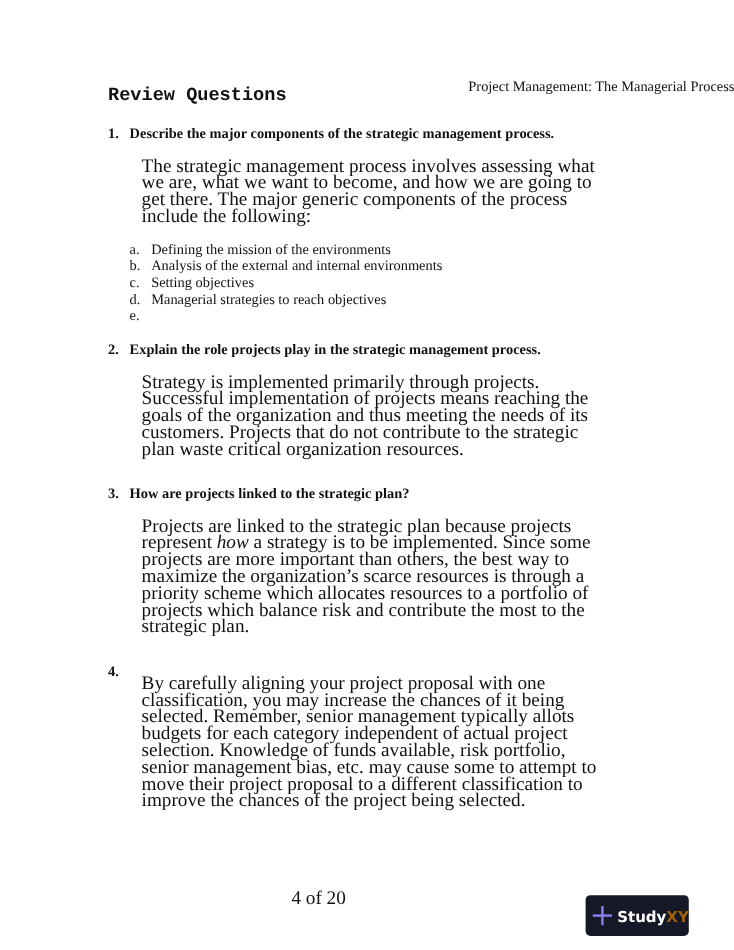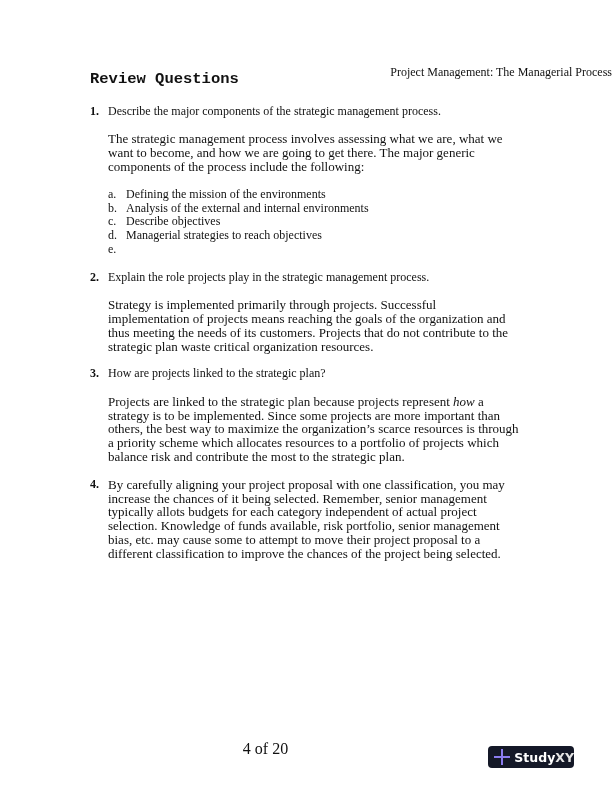"Describe the major components of" .qa-question { font-weight: normal -> bold }
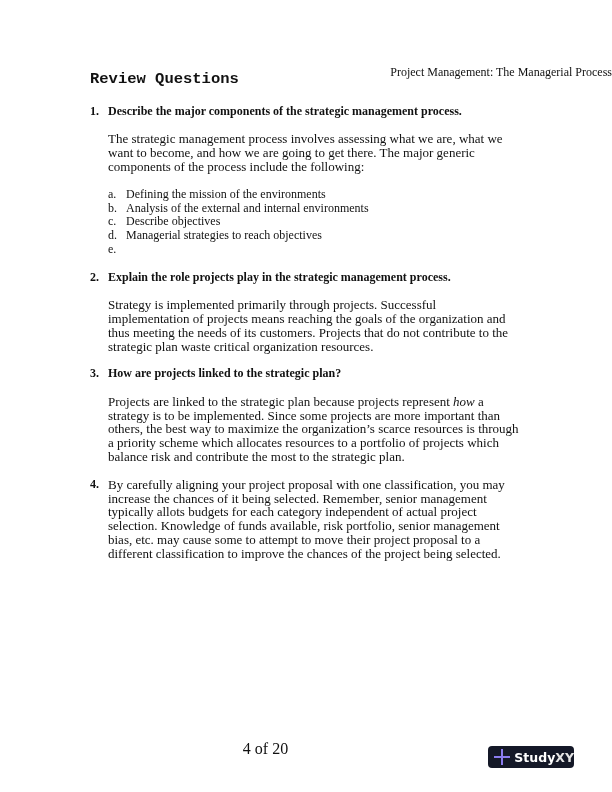"The strategic management process" .qa-answer { font-size: 13px -> 16px; margin: 0 -> 10px }
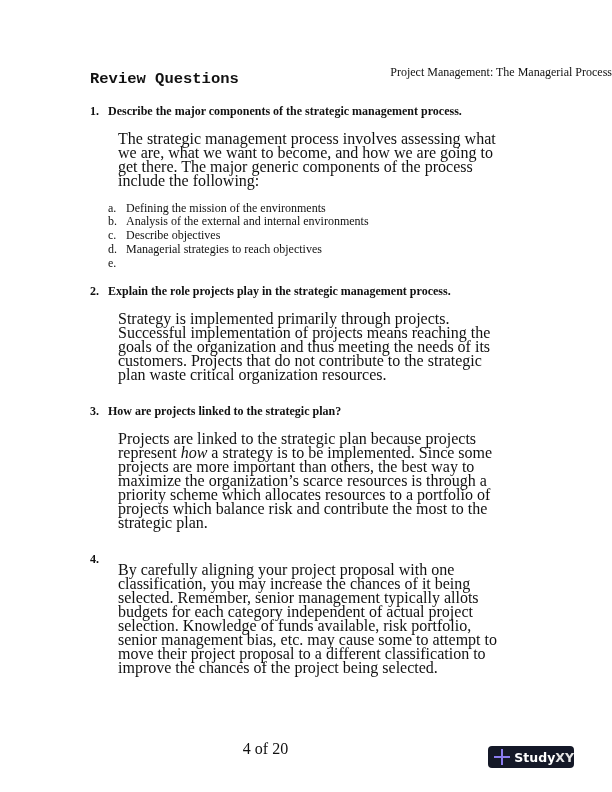"Describe objectives" span { text: Describe -> Setting }
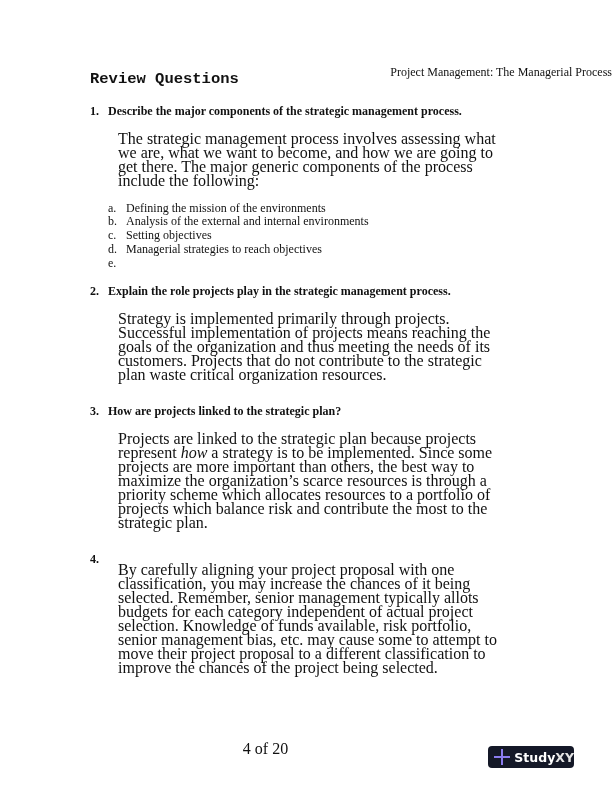"Study" .badge { height: 22px -> 34px }
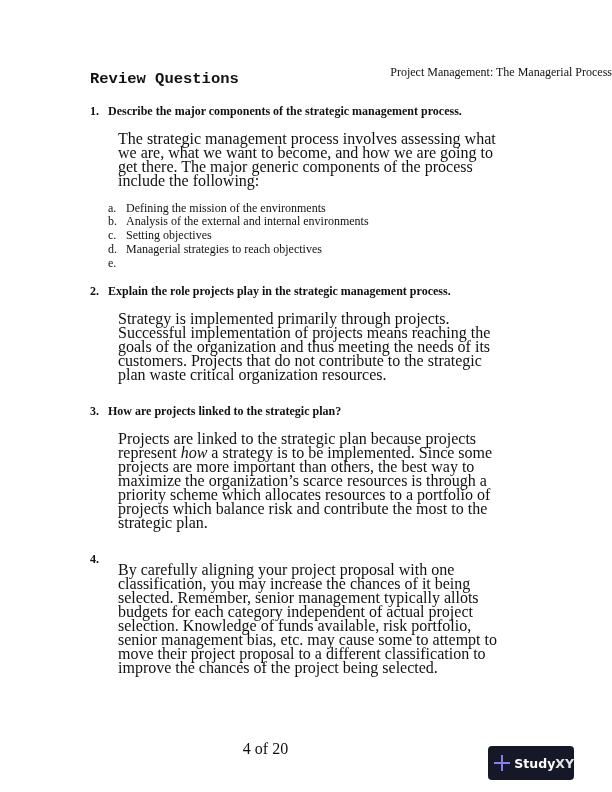"XY" .badge-accent { color: #e5e5e5 -> #a16207 }
